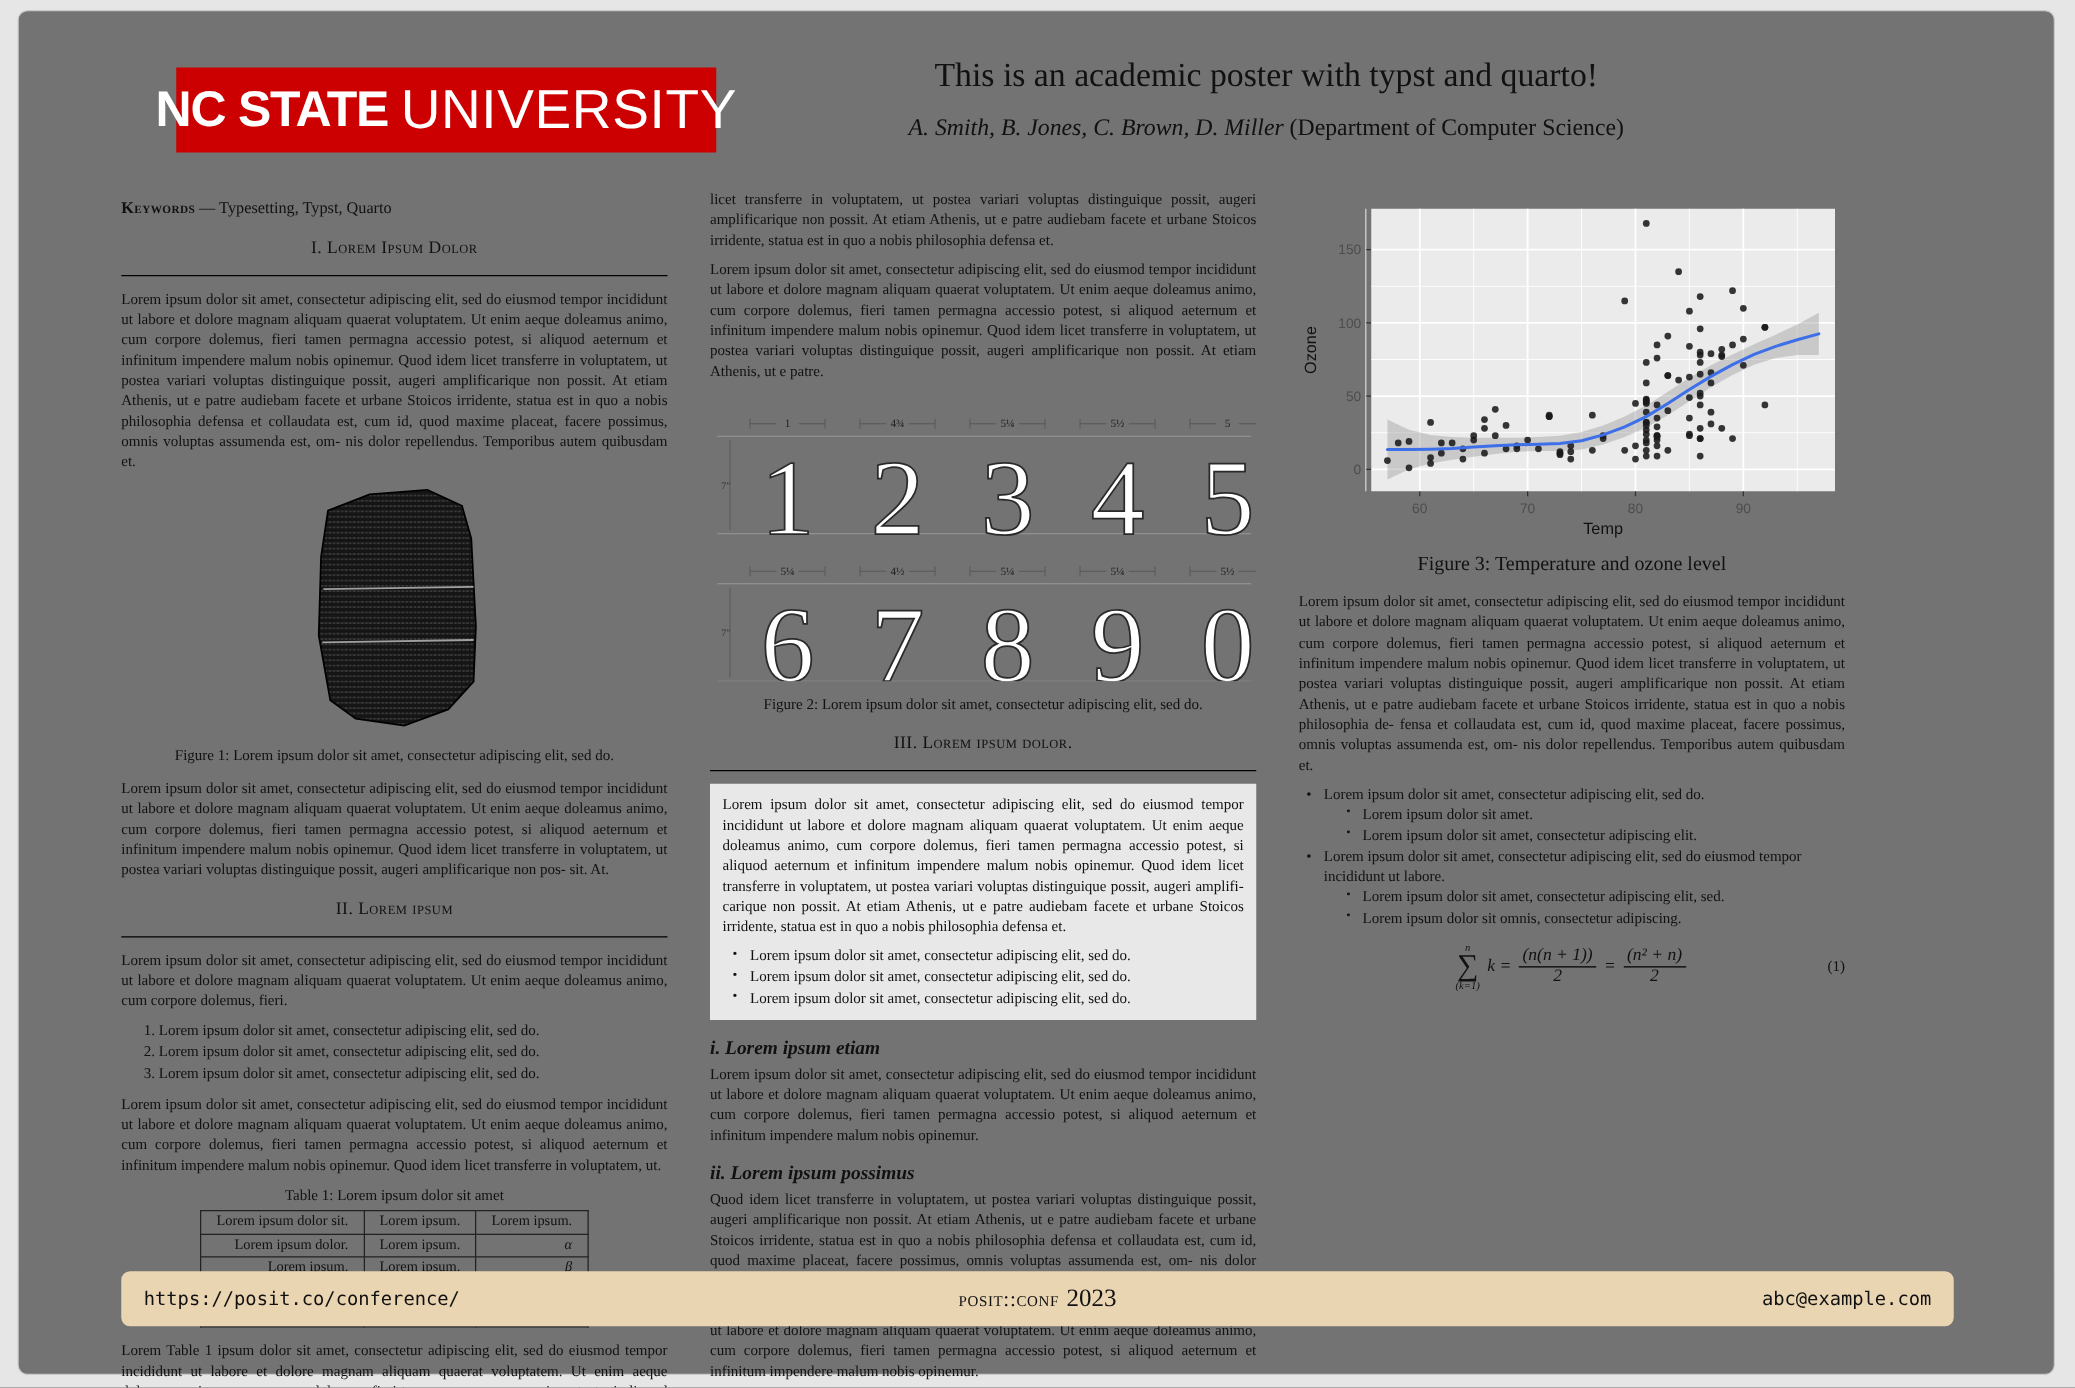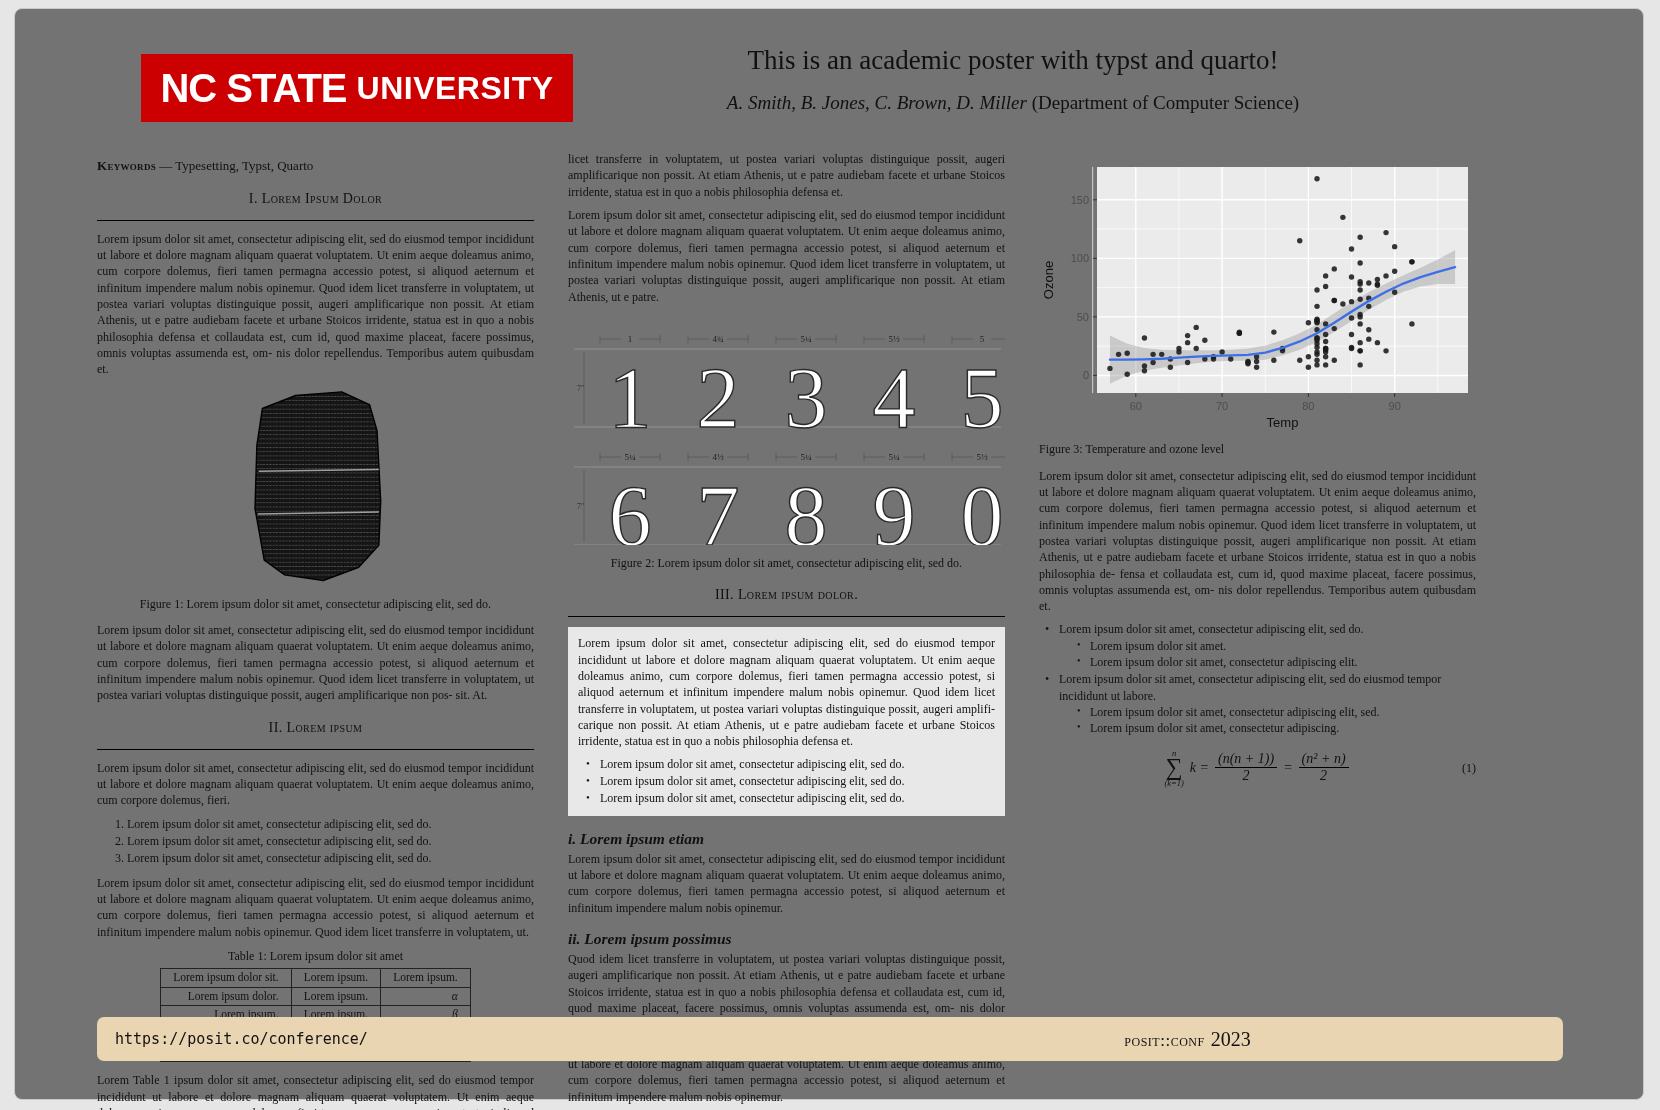"UNIVERSITY" .logo .thin { font-size: 32px -> 44px; font-weight: 700 -> 400 }
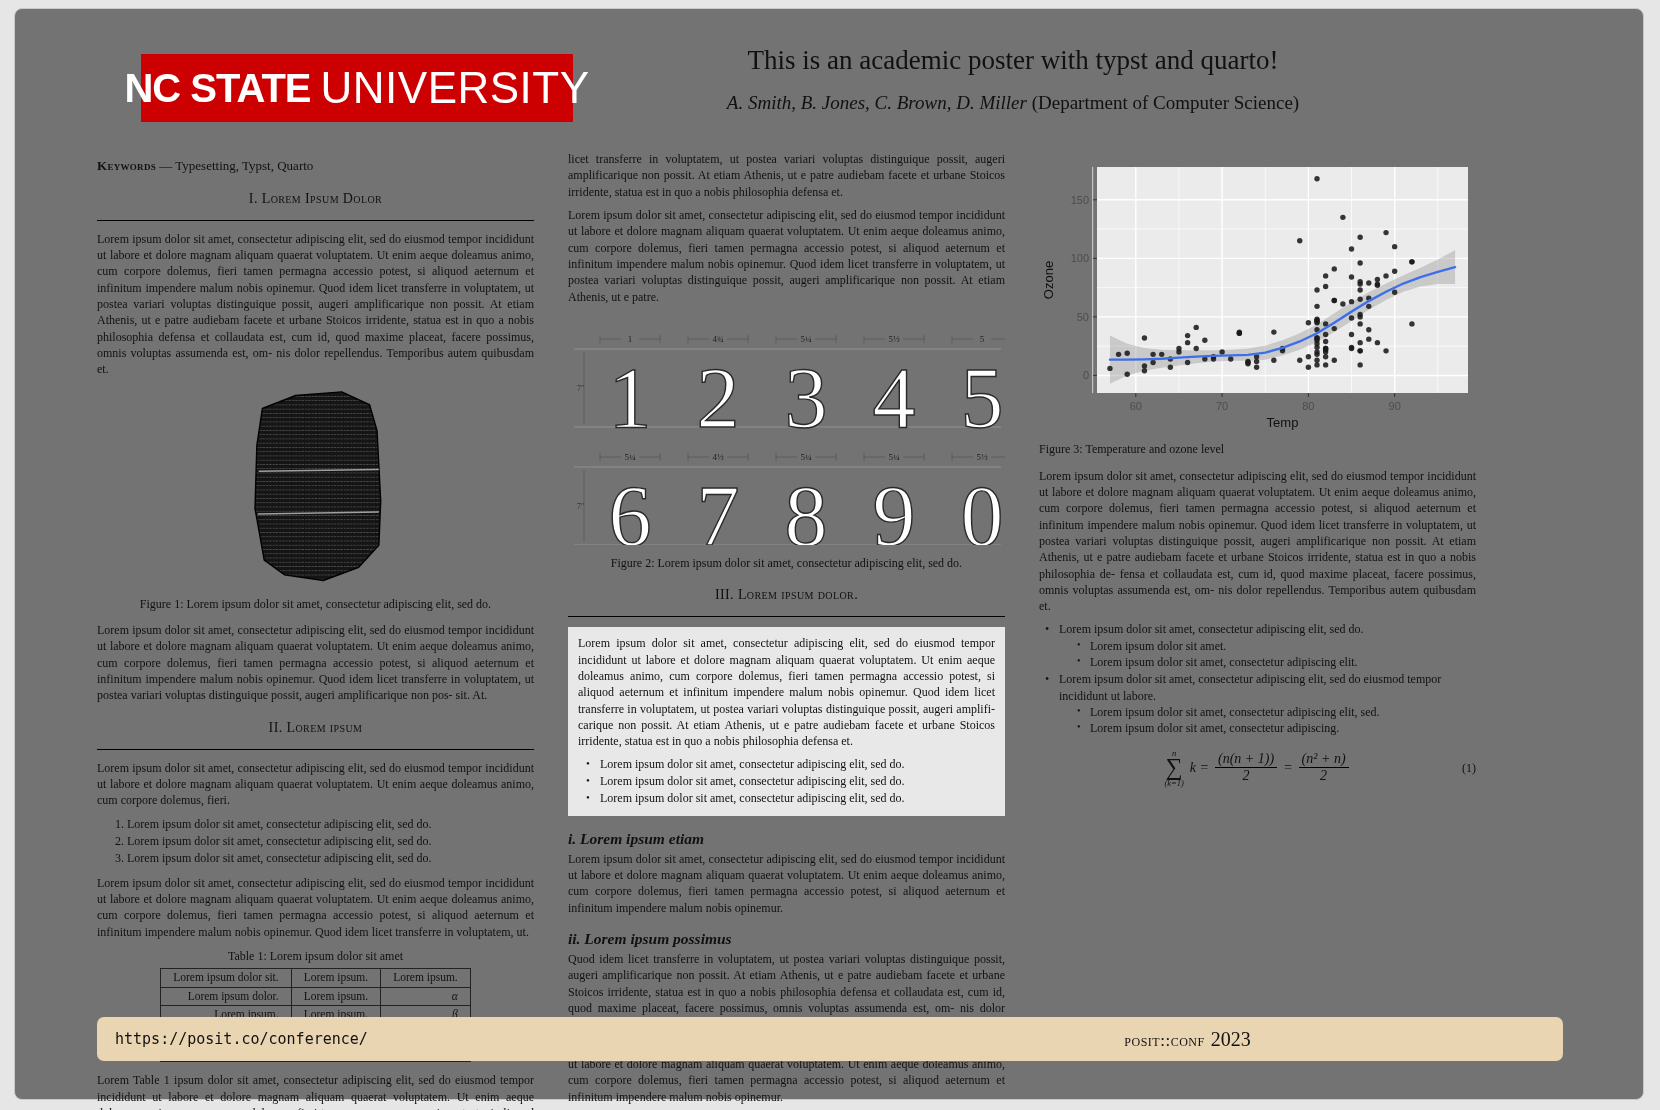"Figure 3: Temperature and ozone" .chart-caption { font-size: 12px -> 16px; text-align: none -> center }
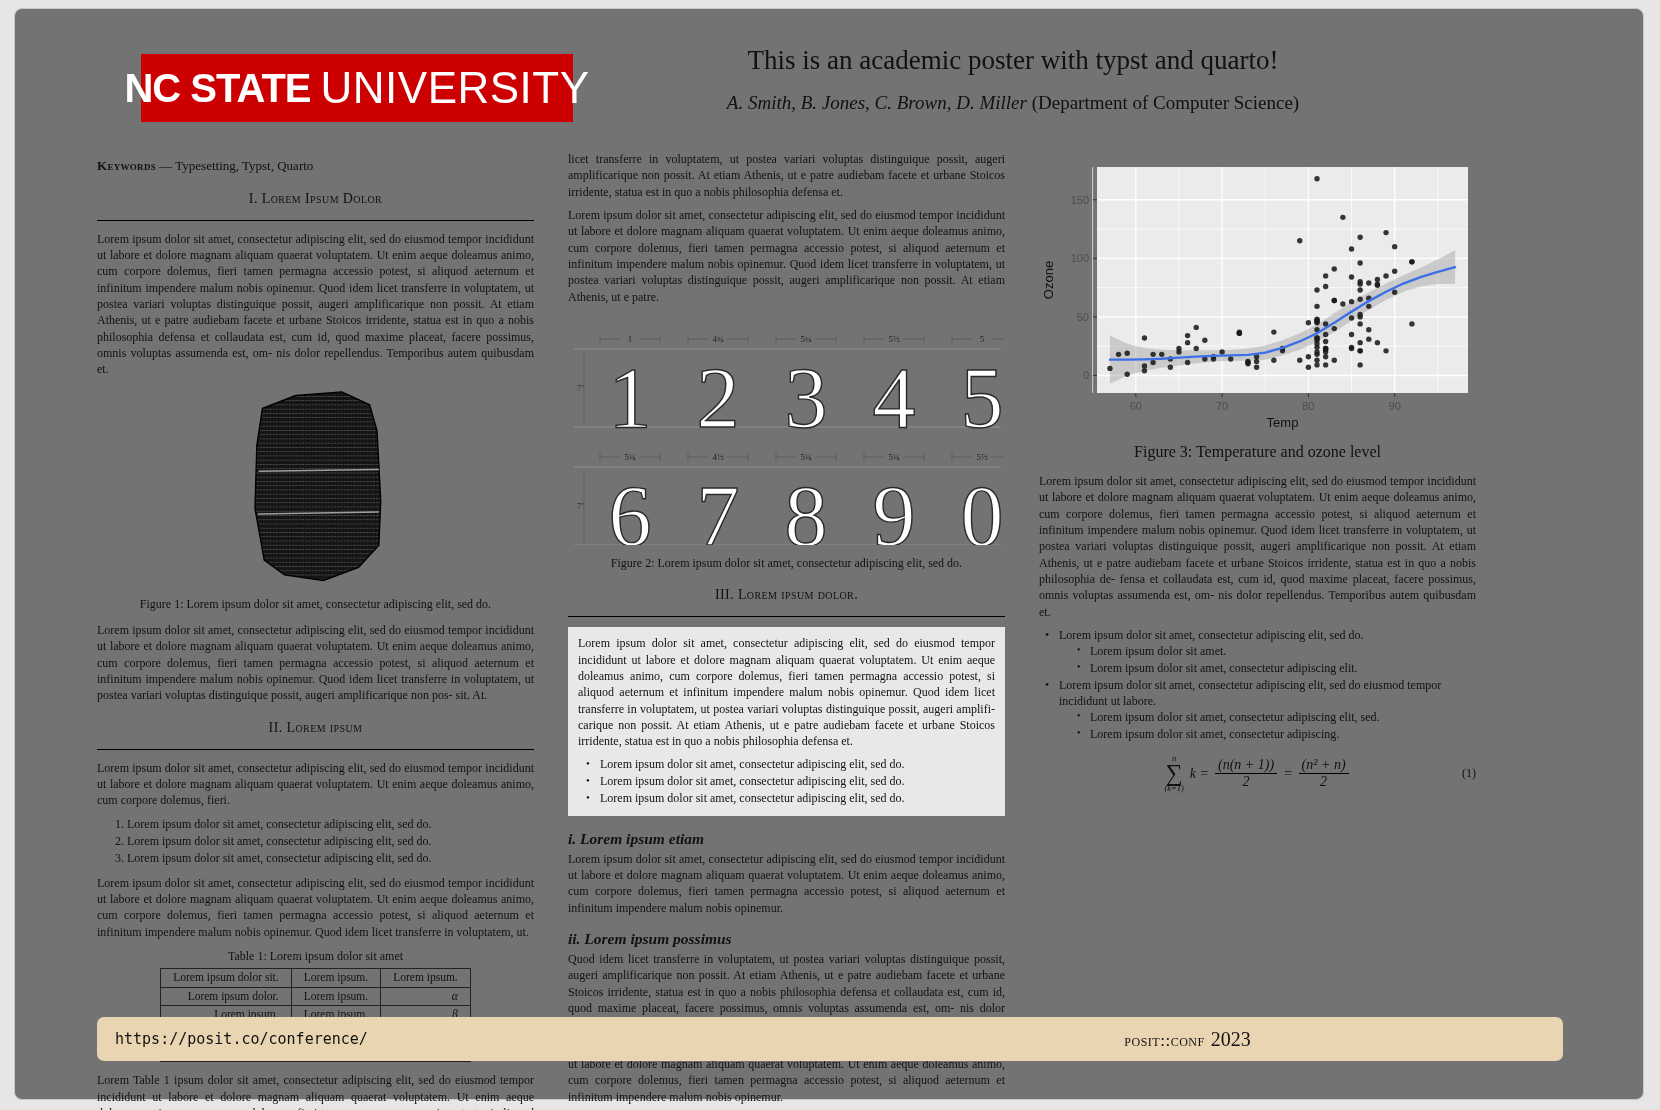"Lorem ipsum dolor sit amet, consectetur adipiscing." li { text: amet -> omnis }
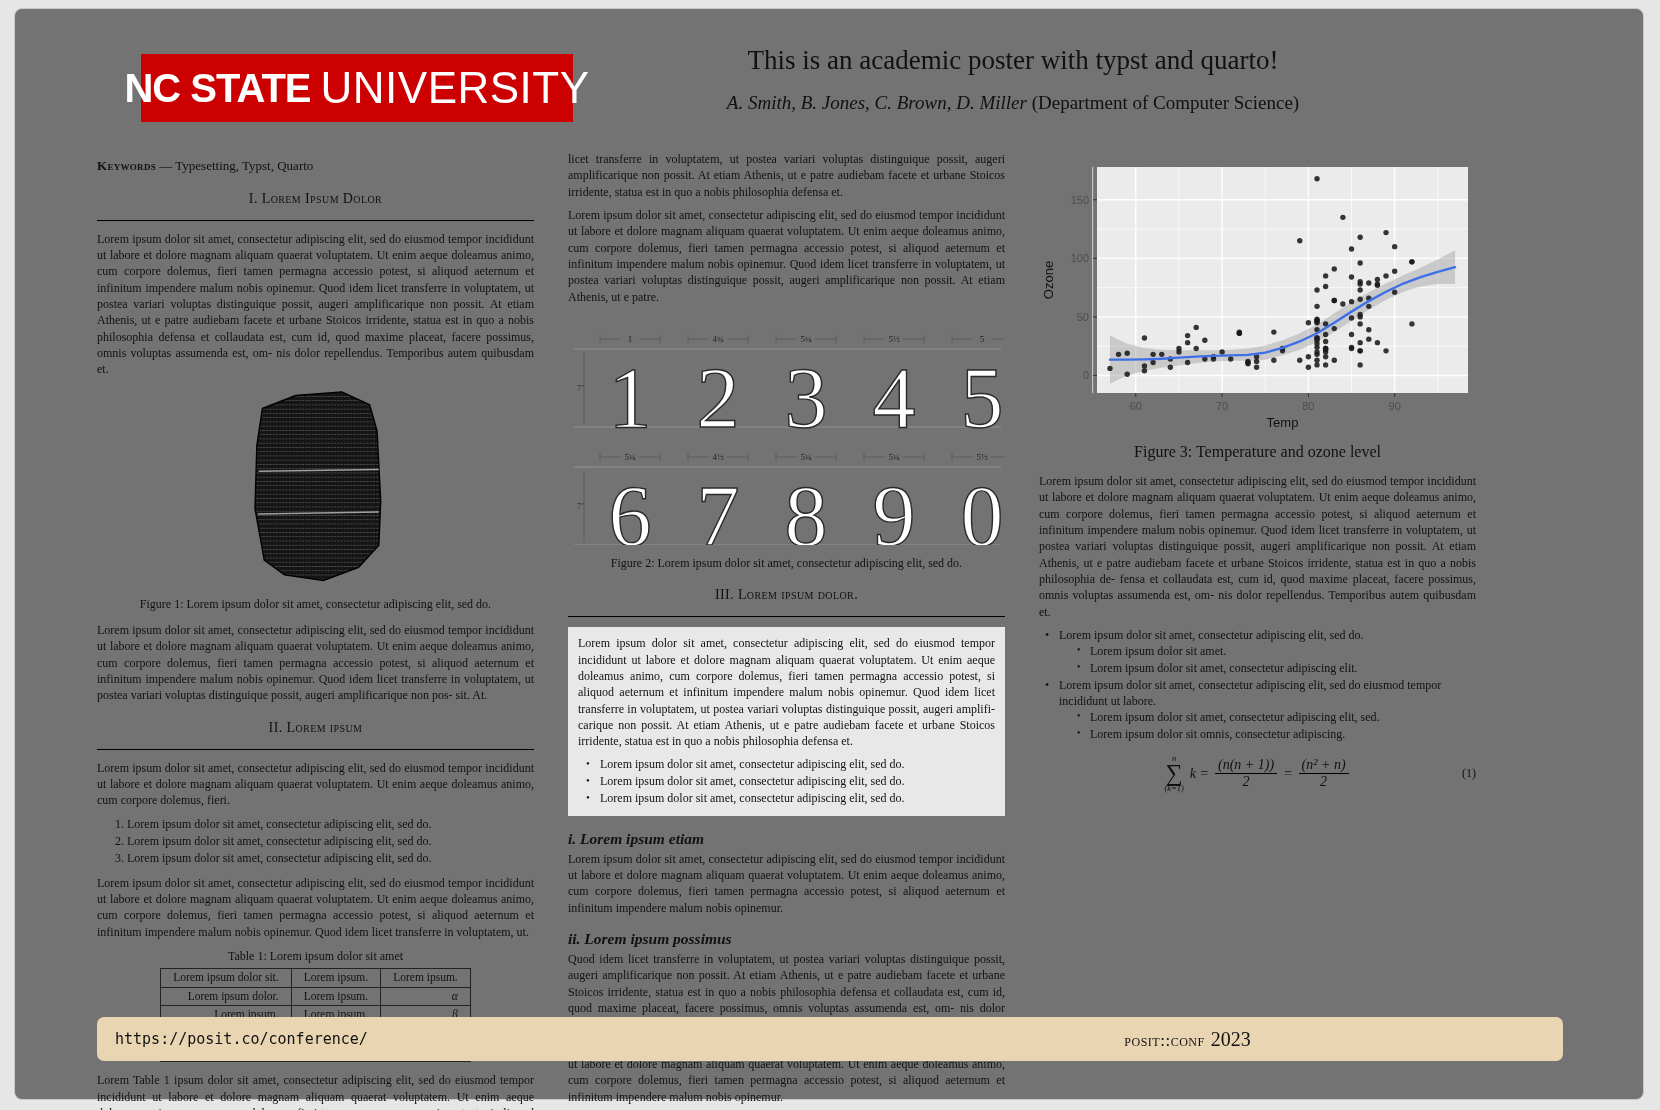"abc@example.com" span.right { html: none -> <span>abc@example.com</span> }
